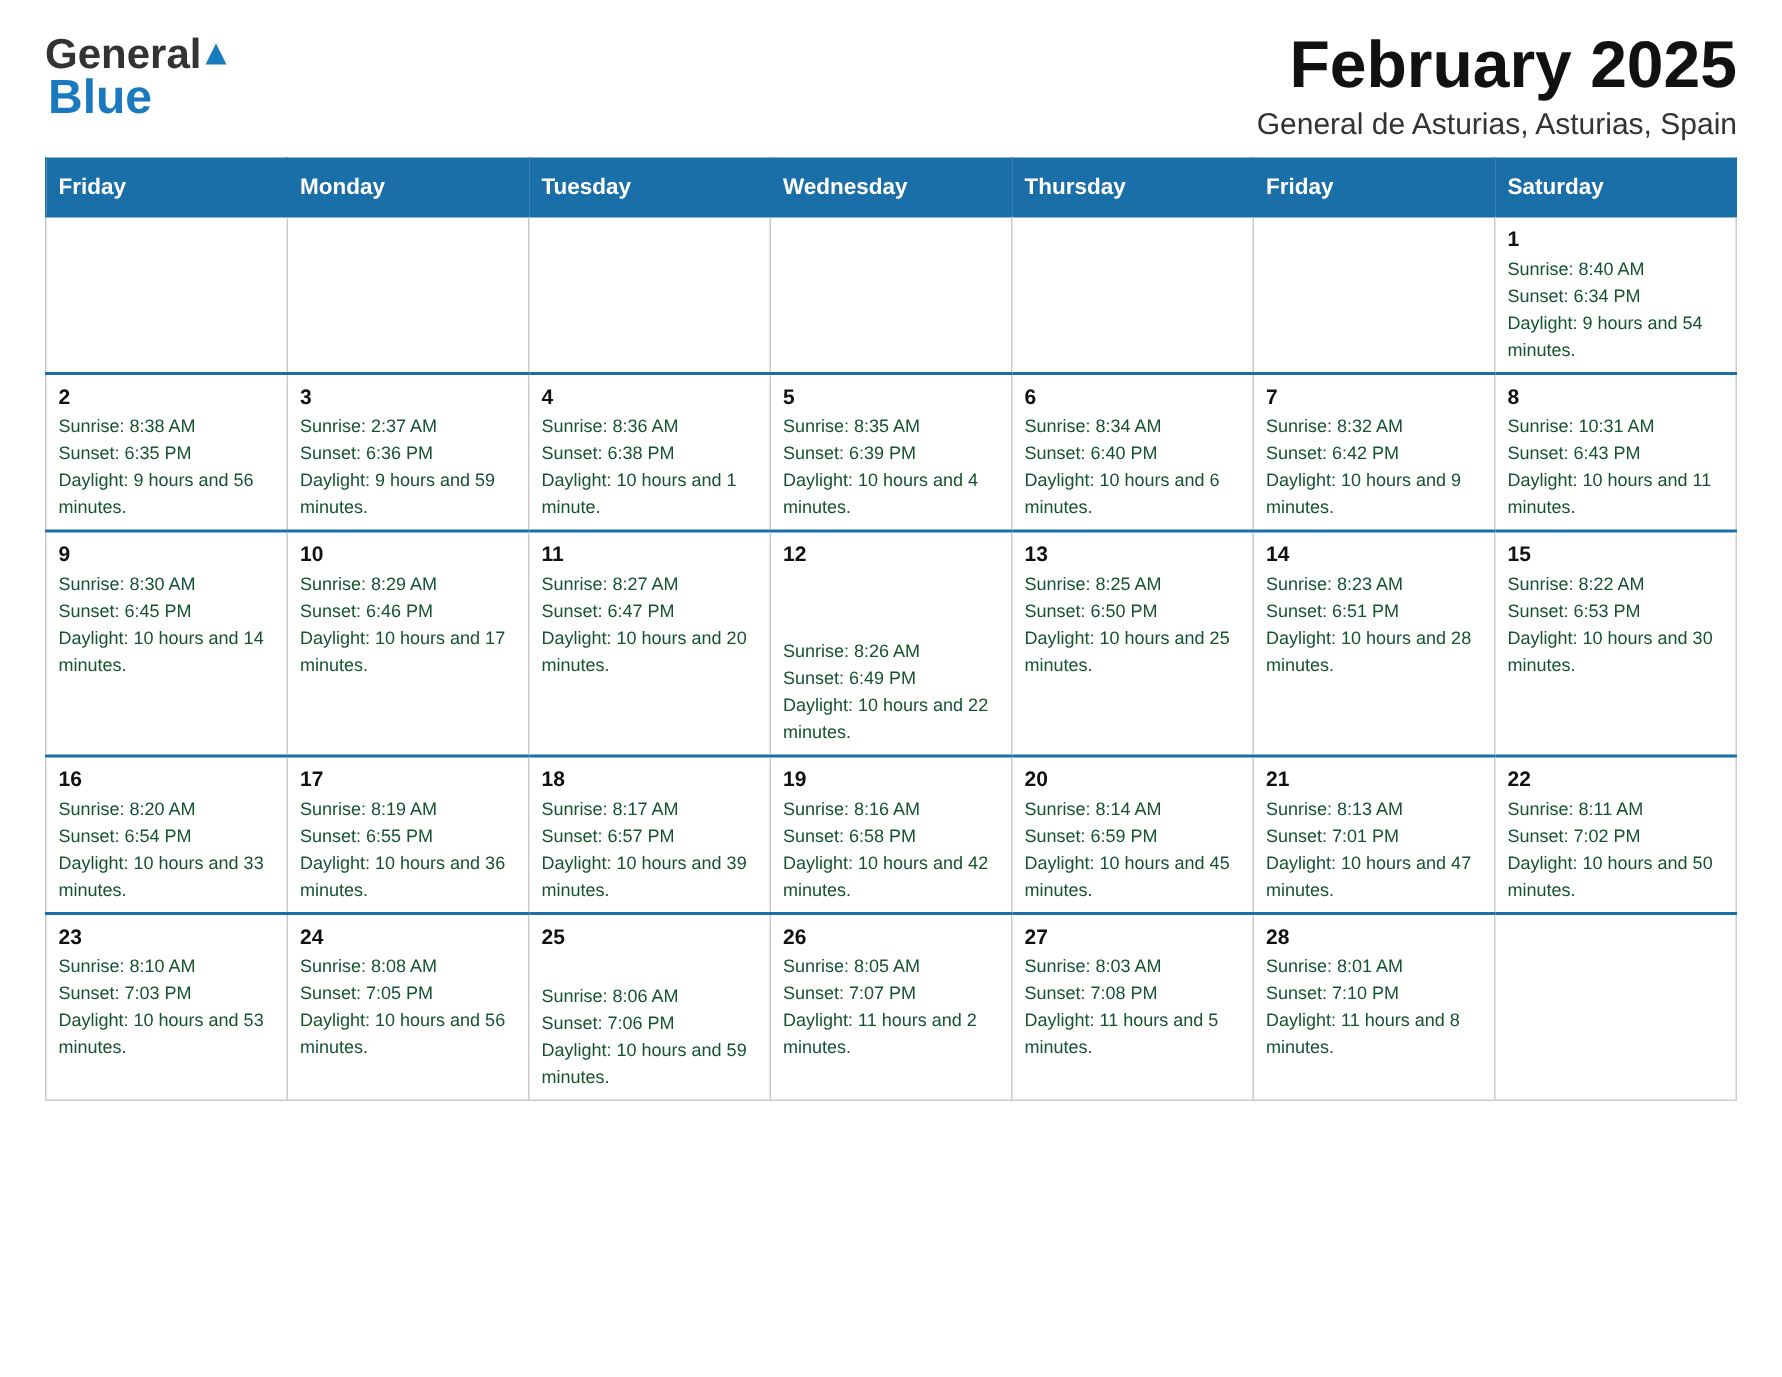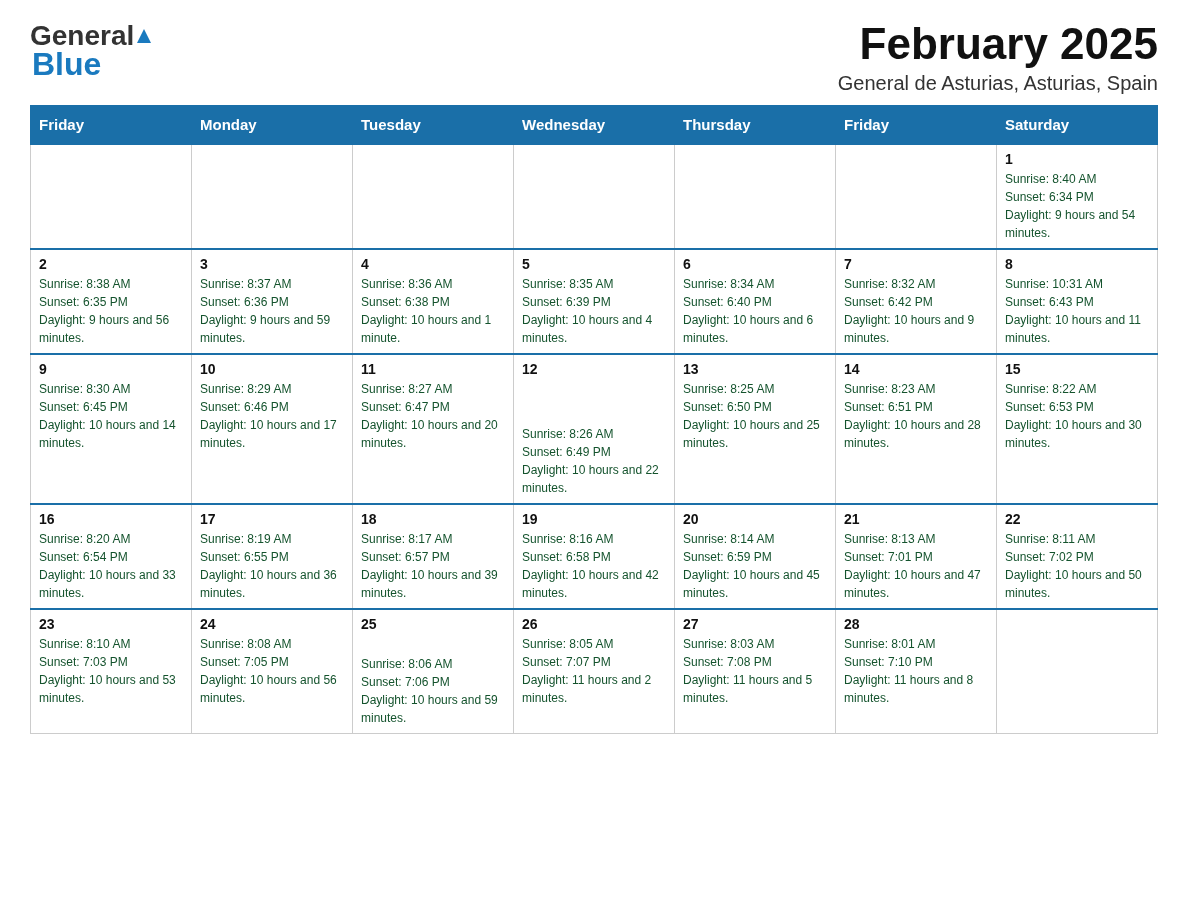"Sunrise: 8:37 AM" div.day-info { text: 8:37 -> 2:37 }
